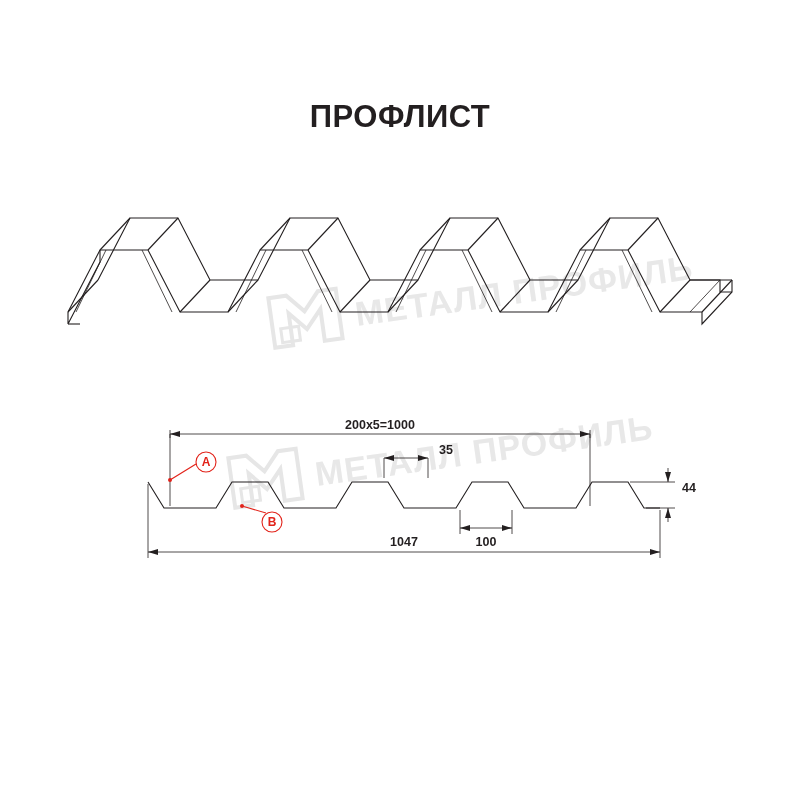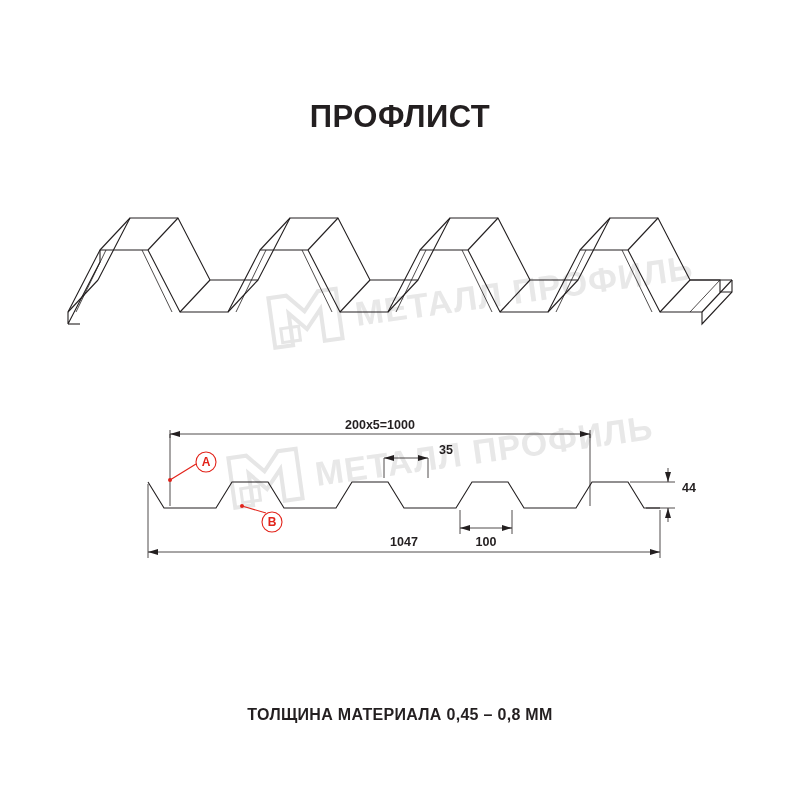"ТОЛЩИНА МАТЕРИАЛА 0,45 – 0,8" div.footer { html: <div>ТОЛЩИНА МАТЕРИАЛА 0,45 – 0,8 ММ</div> -> none }
